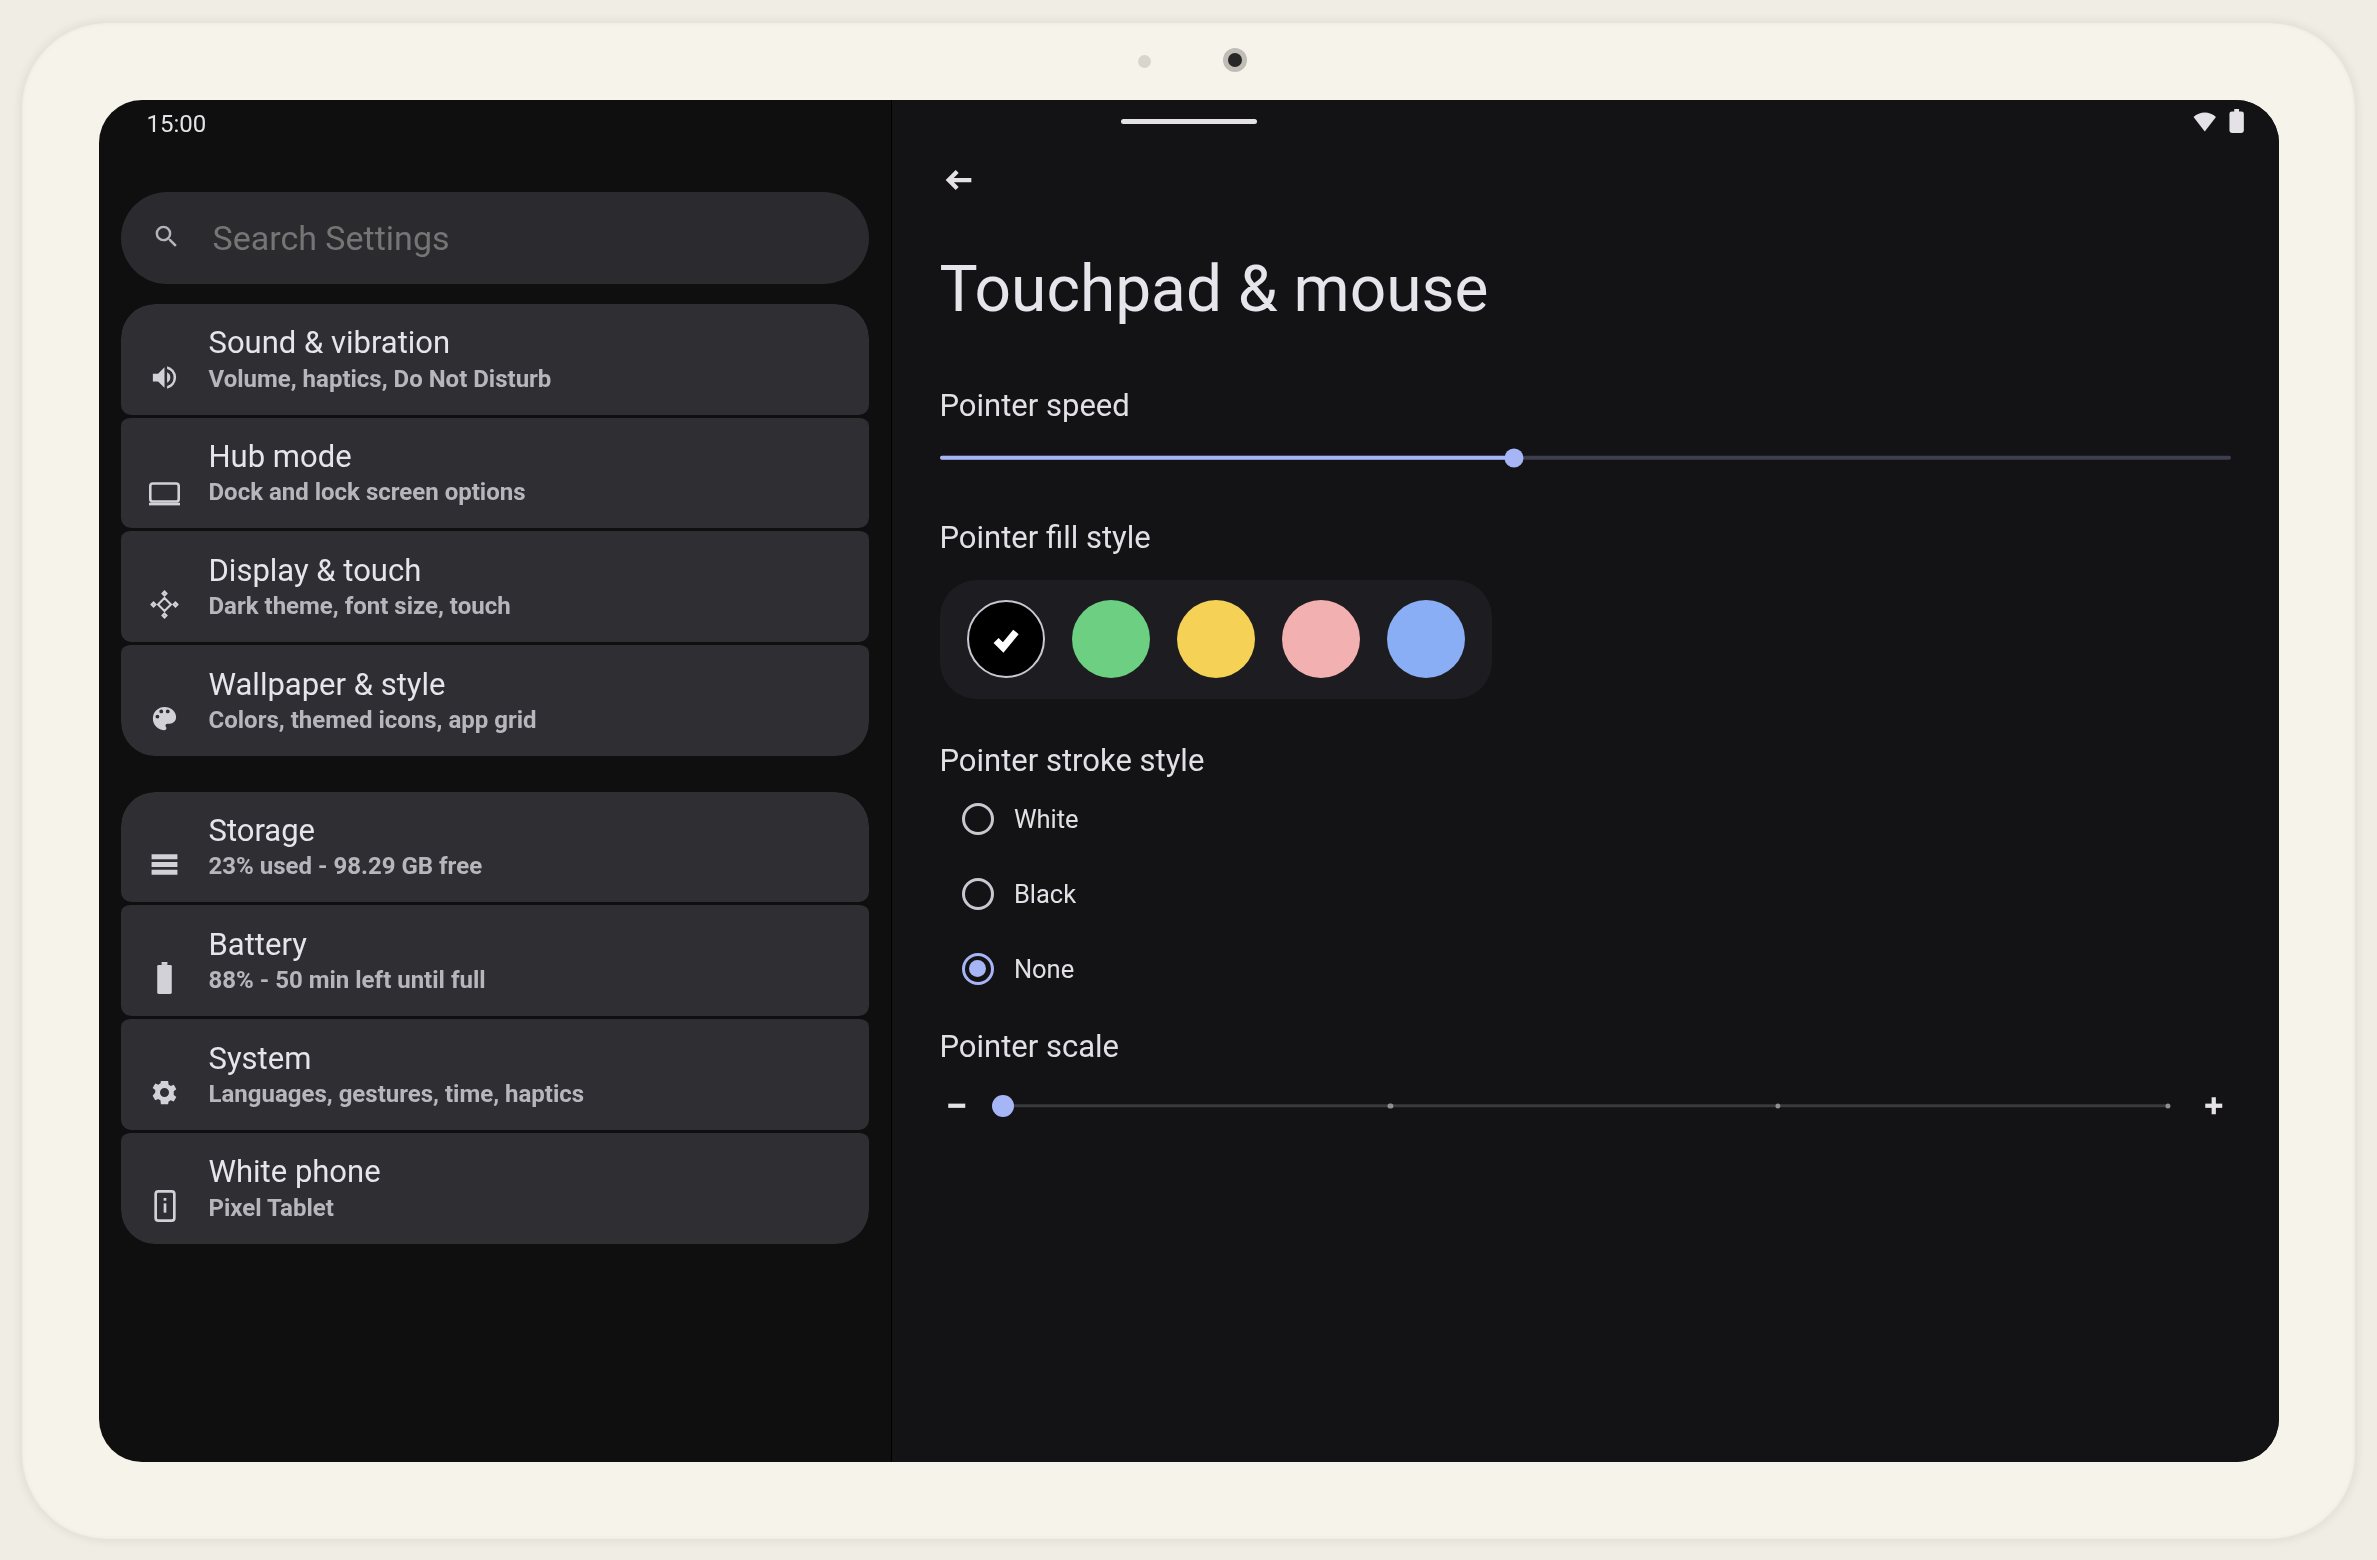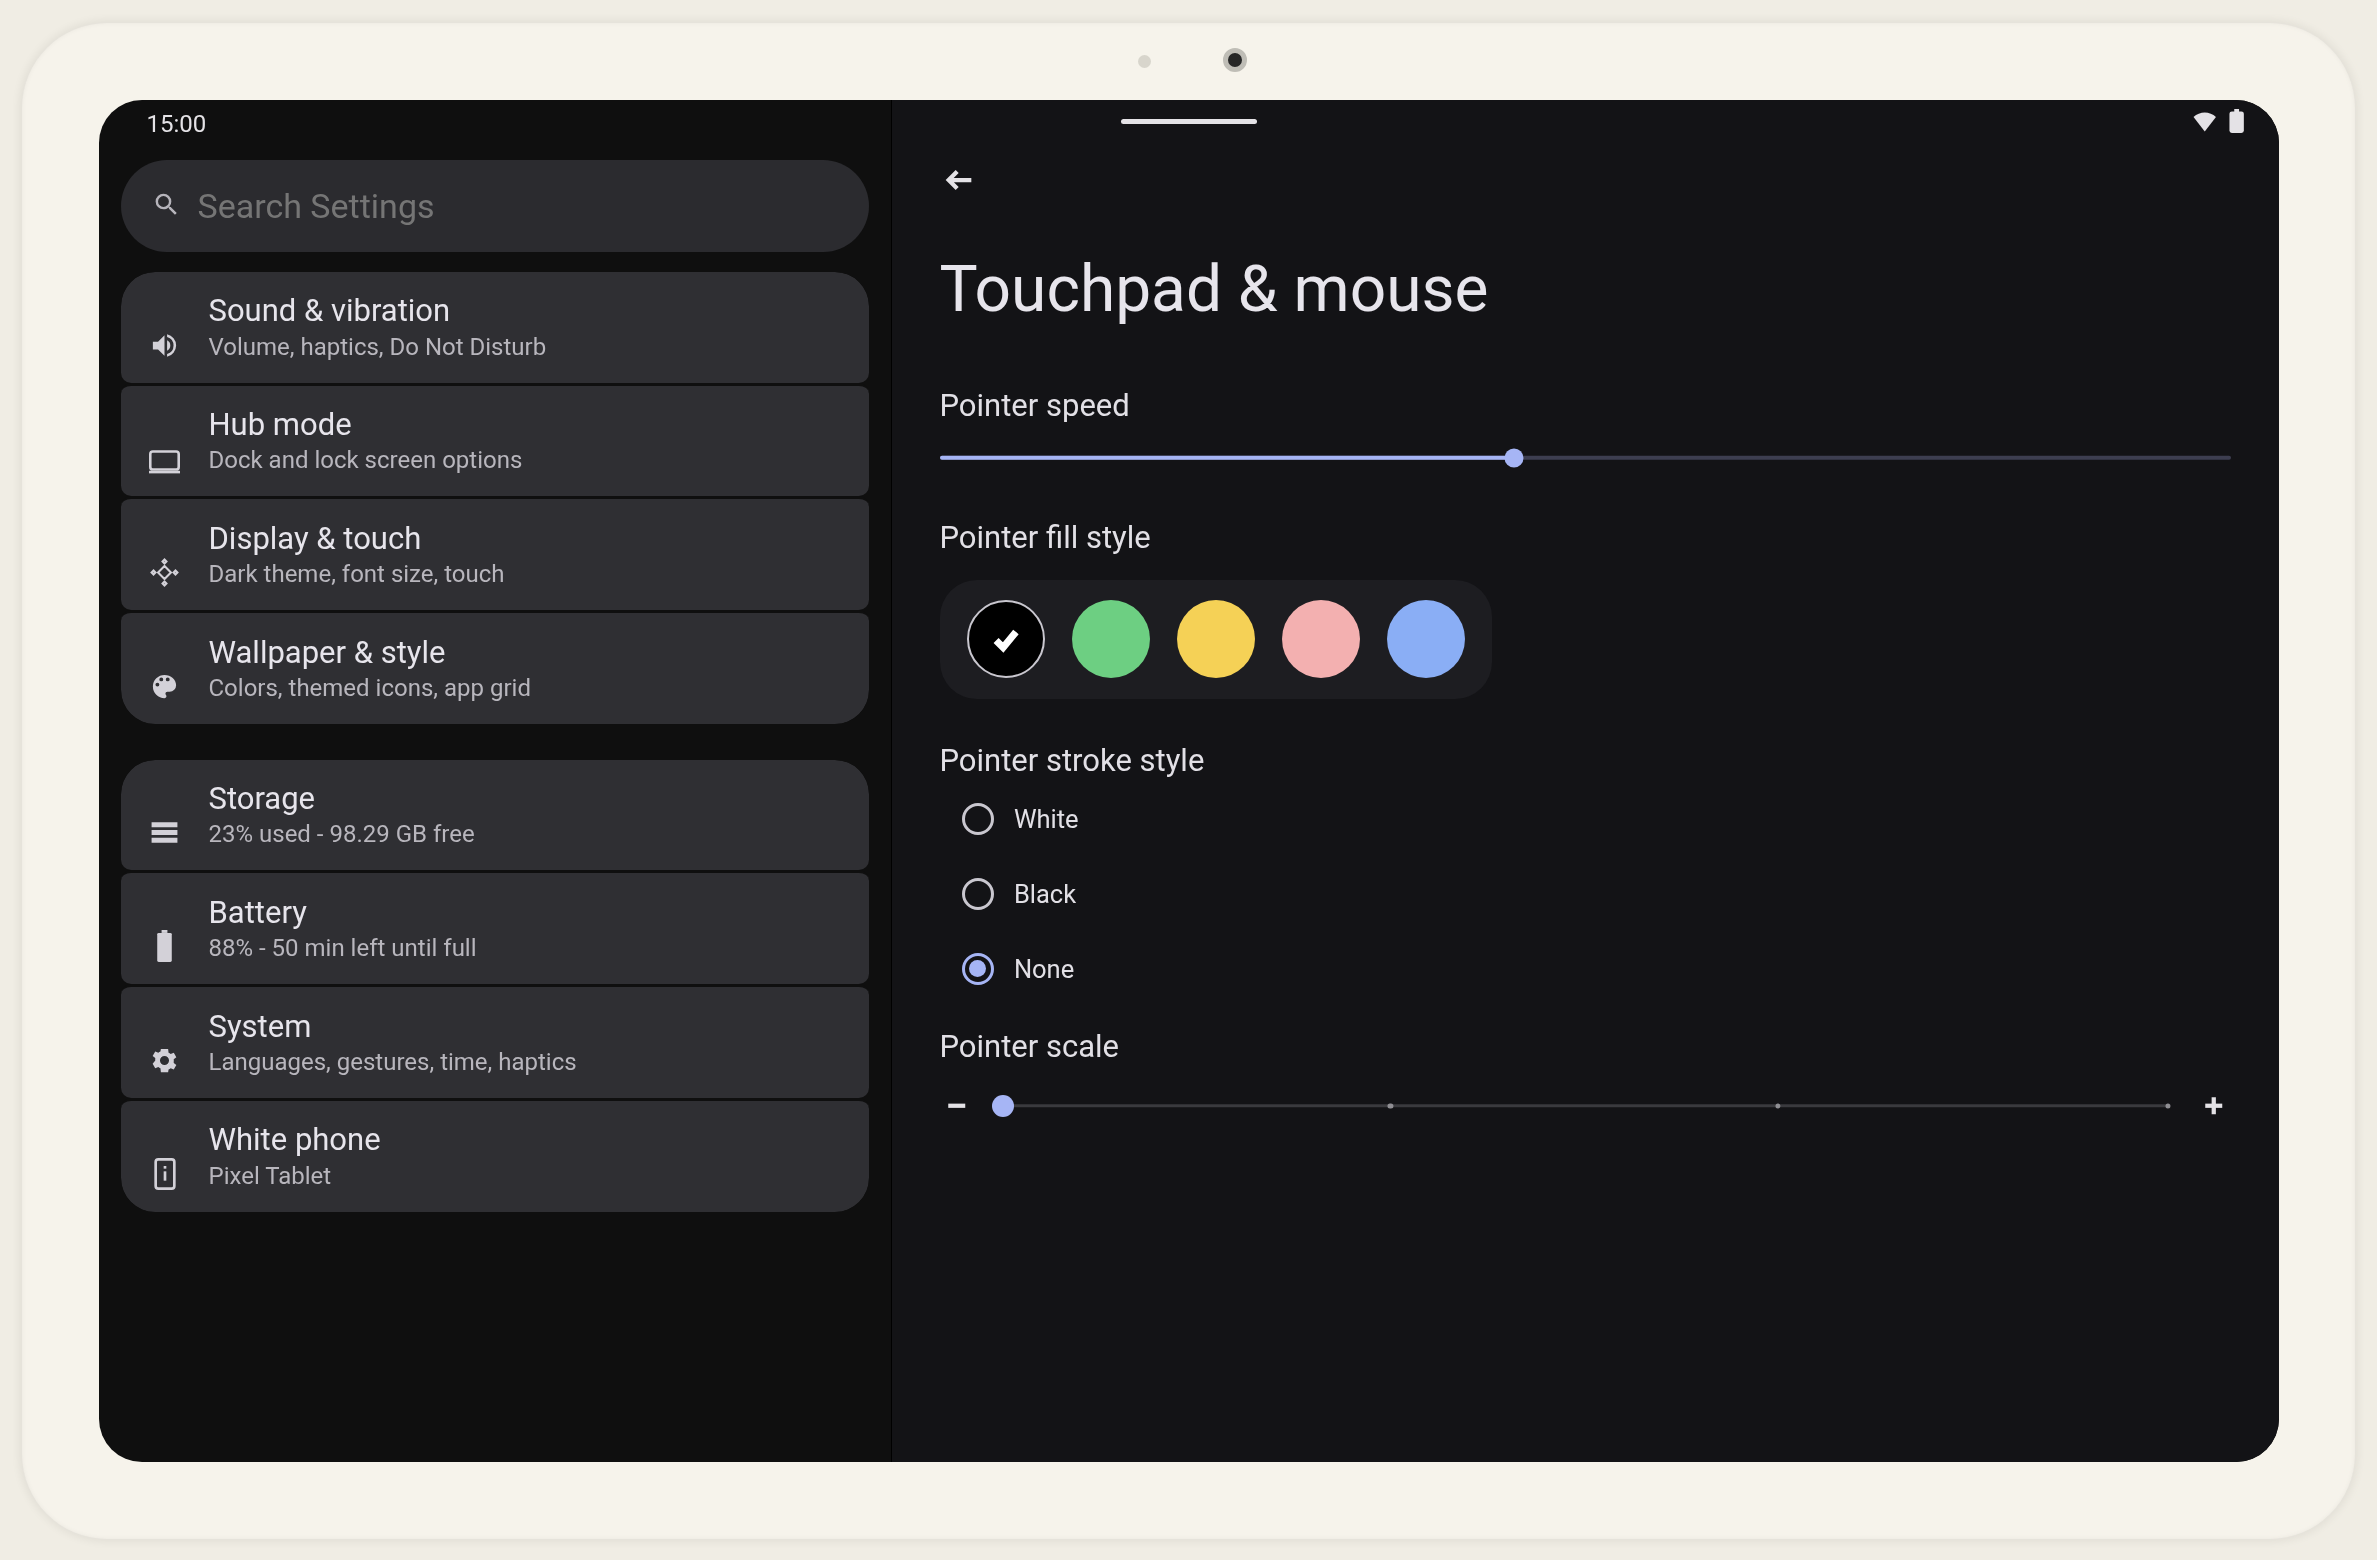"Search Settings" .search-pill { gap: 17px -> 32px; margin-top: none -> 32px }
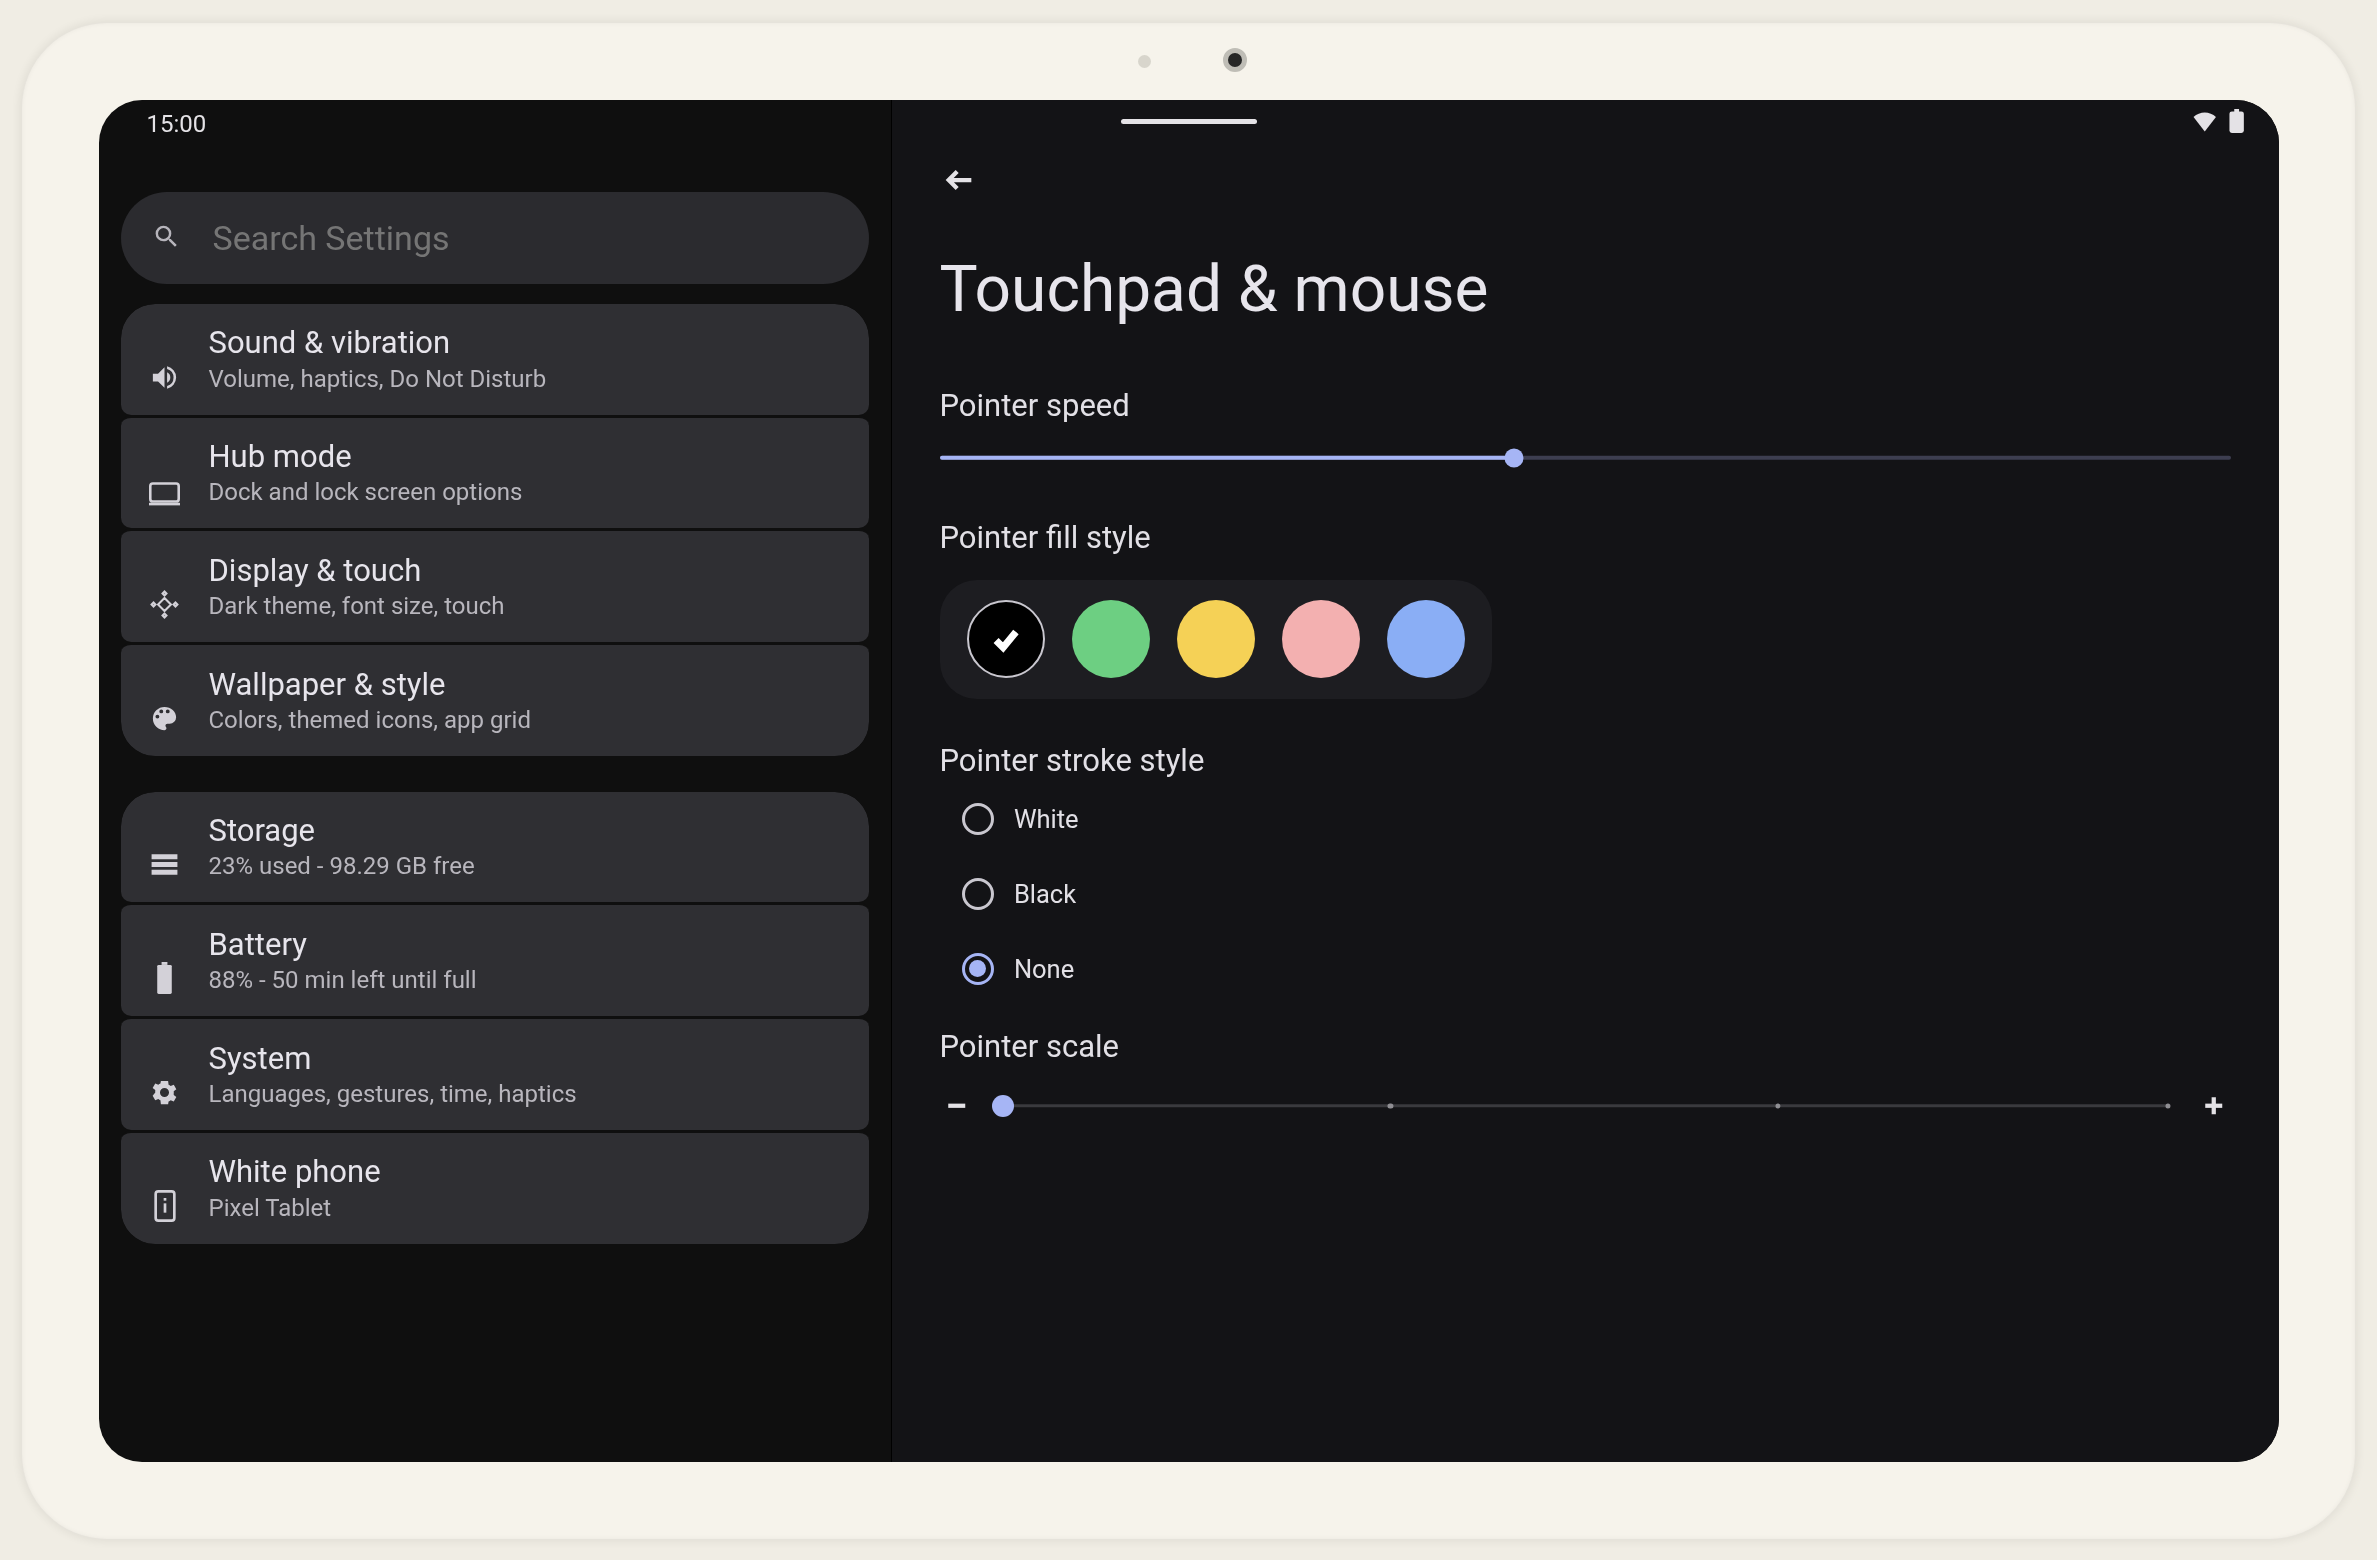"Volume, haptics, Do Not Disturb" .sb-sub { font-weight: 400 -> 700 }
